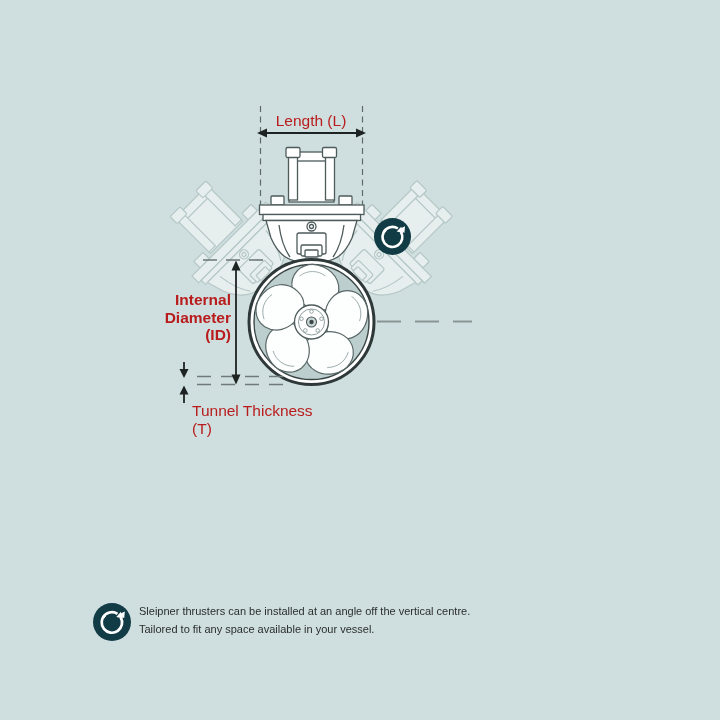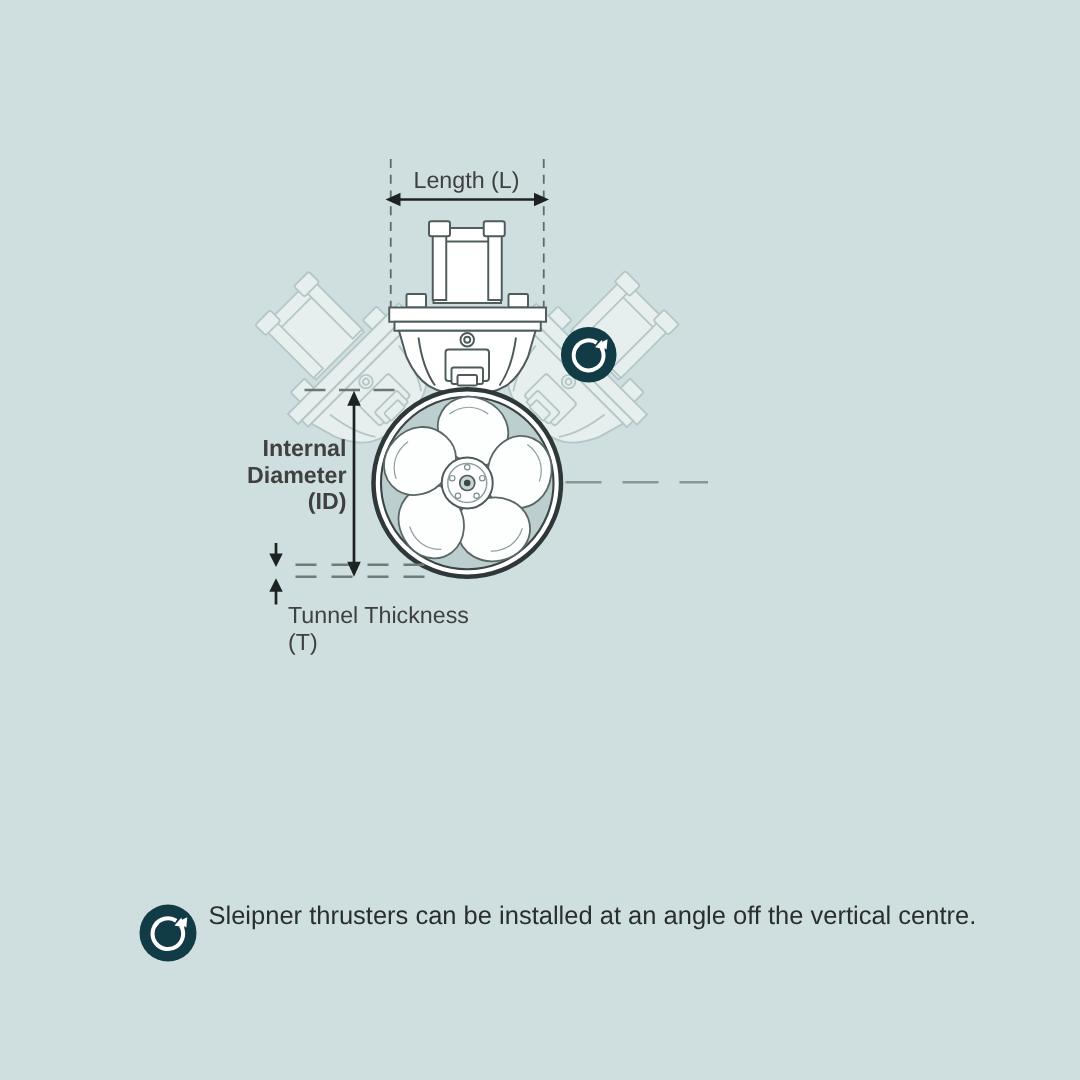"Length (L)" .lbl { color: #404040 -> #b91c1c }
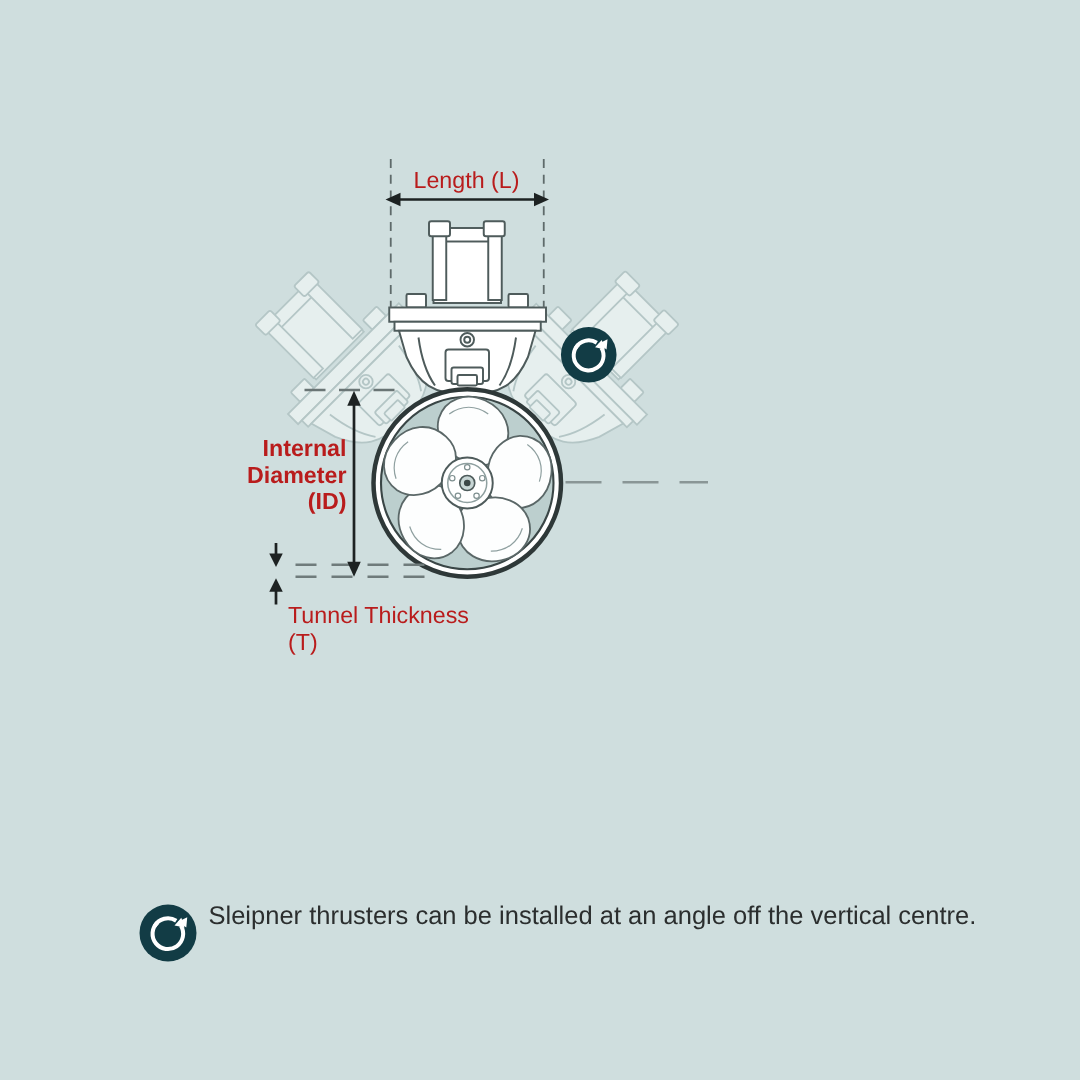"Sleipner thrusters can be installed" .caption { font-size: 17px -> 11px }
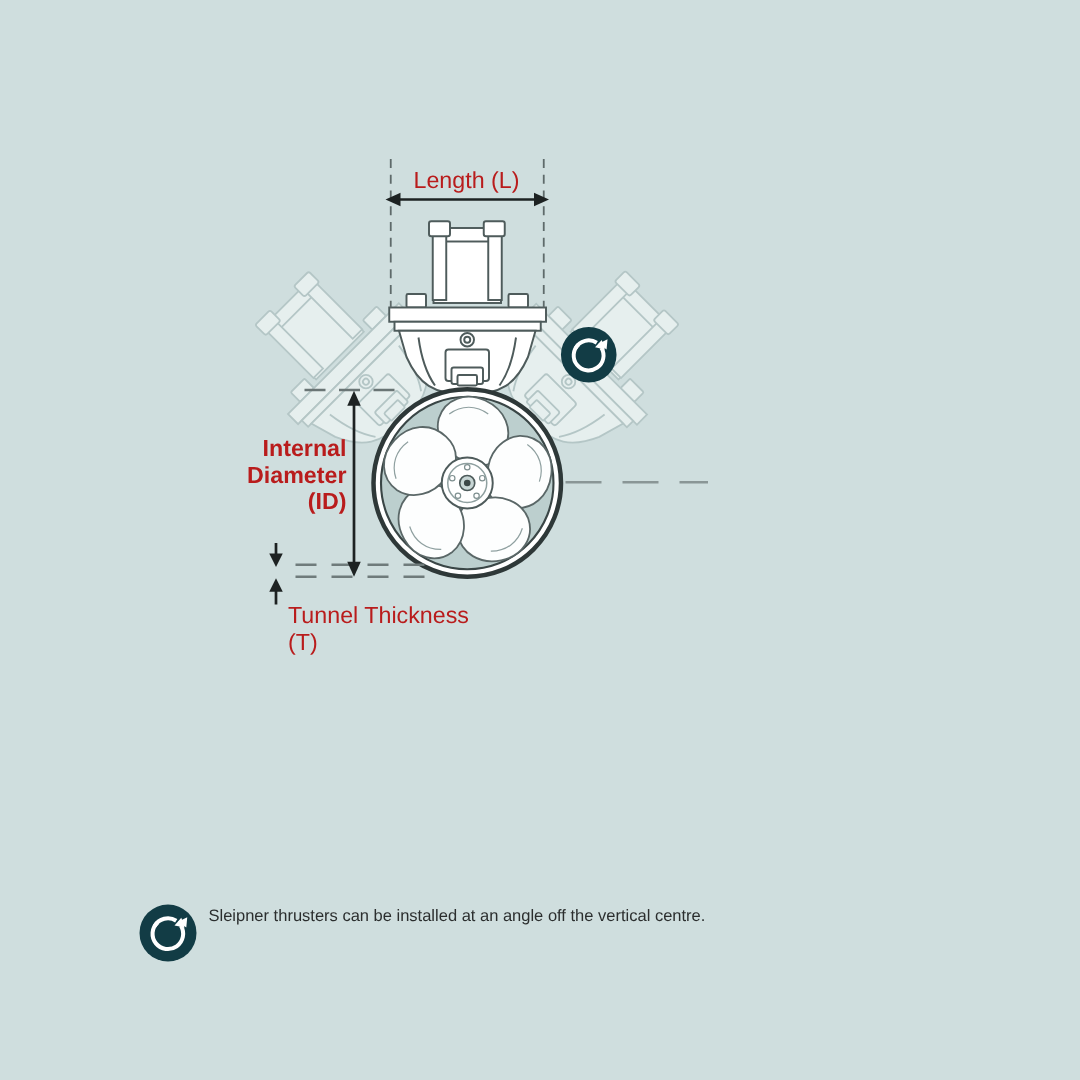"Tailored to fit any space" div { html: none -> <div>Tailored to fit any space available in your vessel.</div> }
